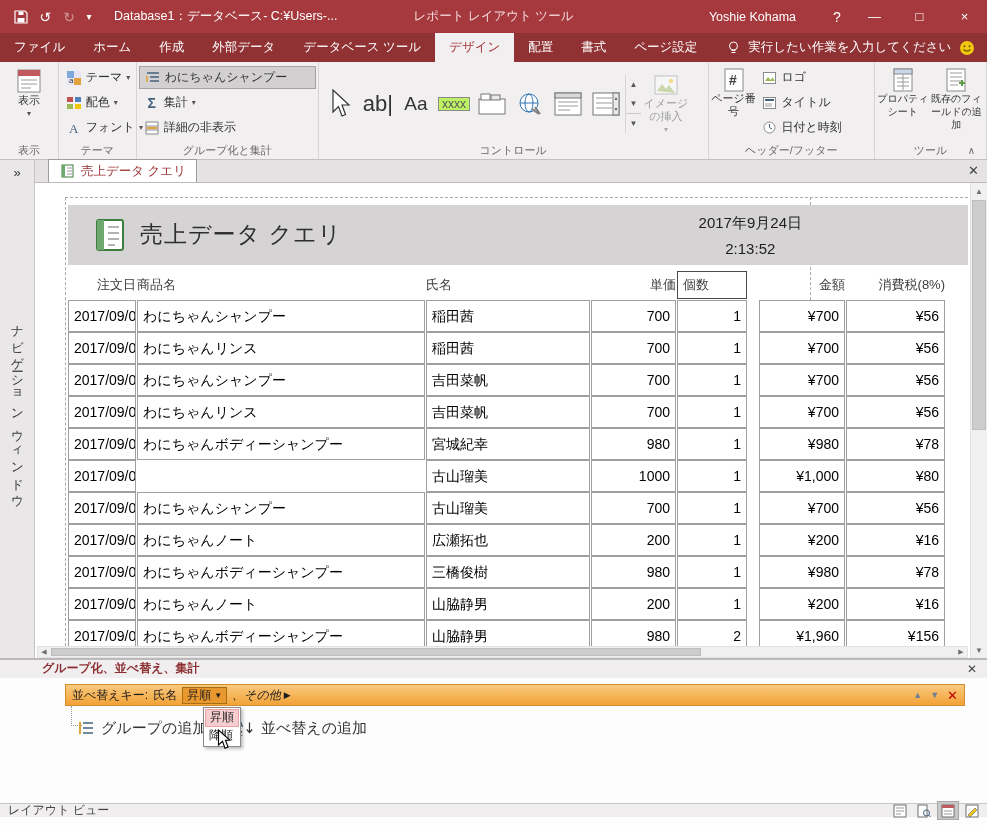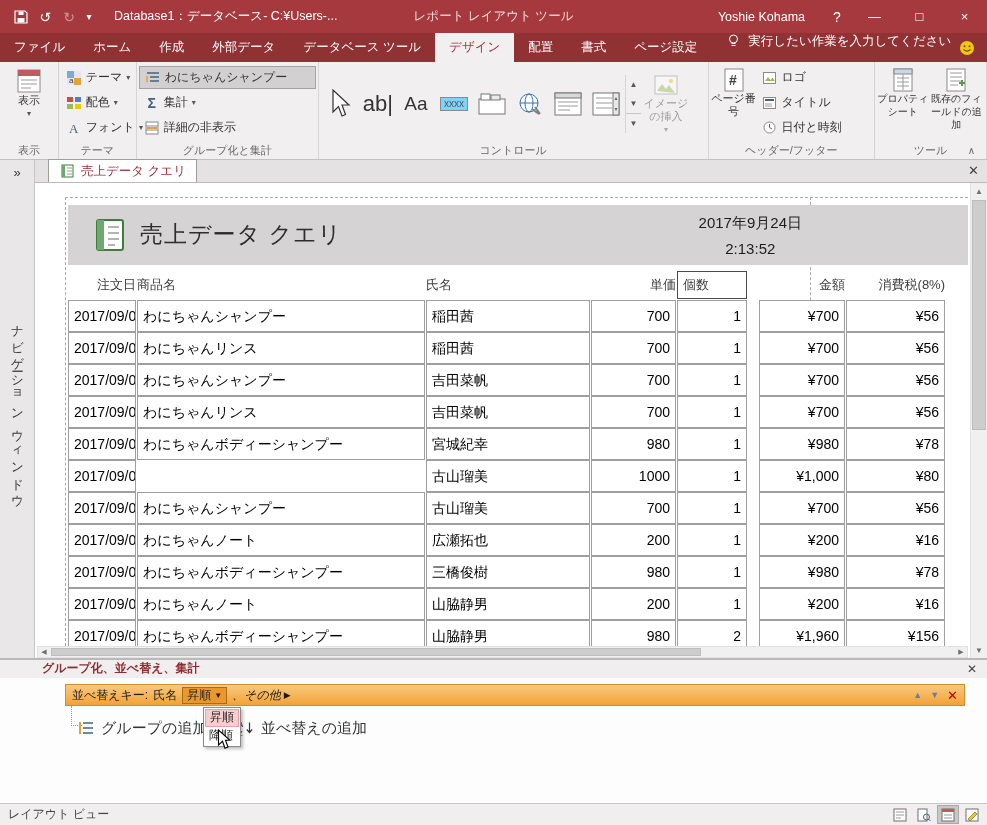"Yoshie Kohama" .tb-right .user { margin-right: 17px -> 26px }
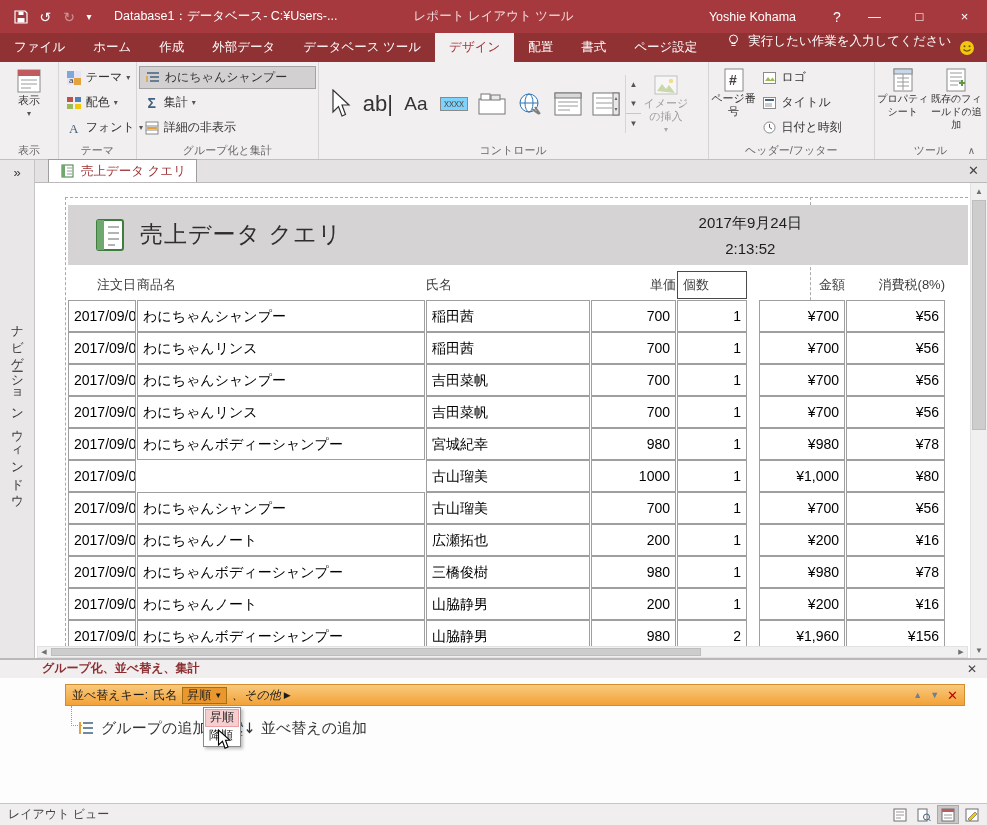"実行したい作業を入力してください" .tellme { align-items: none -> center }
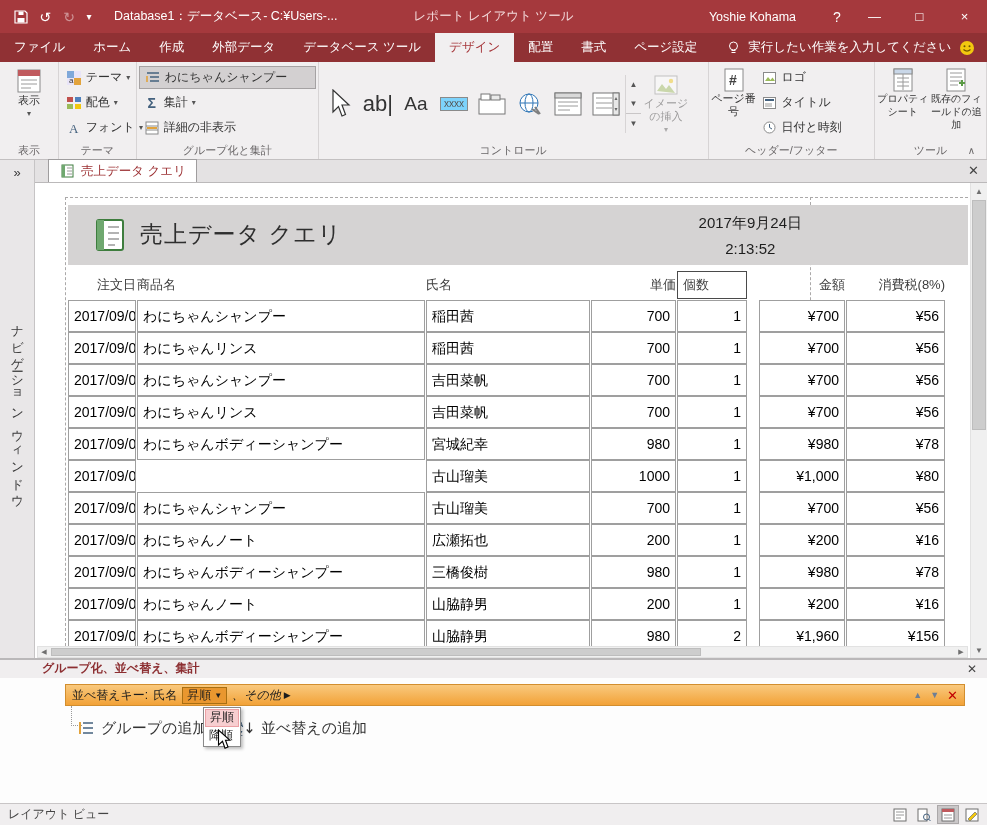"xxxx" .xbox { background: #7dd3fc -> #bef264; font-size: 10px -> 12px }
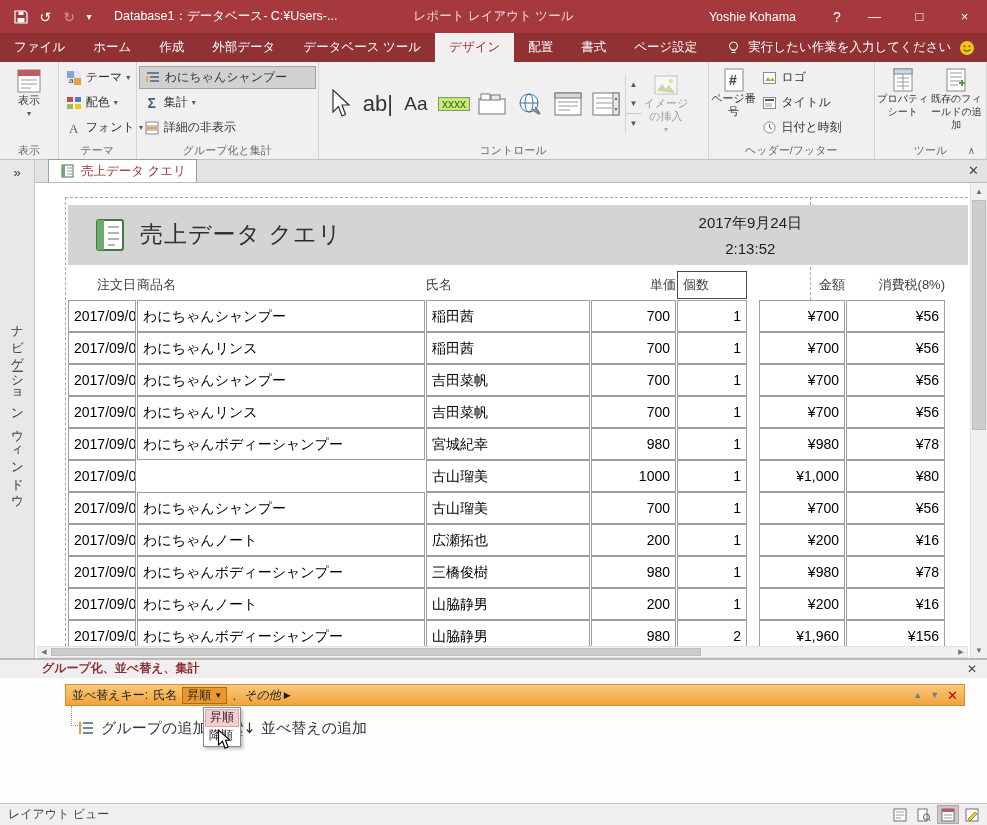"レイアウト ビュー" .statusbar { height: 22px -> 14px }
